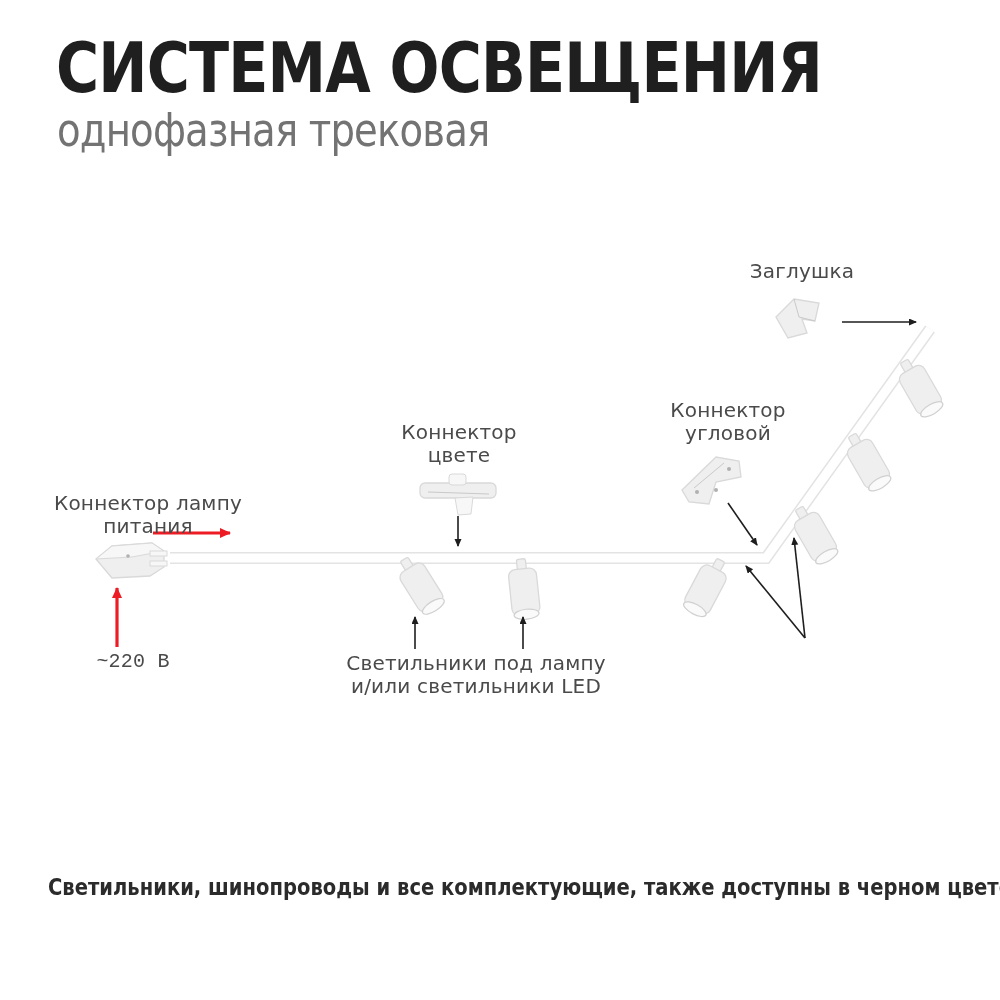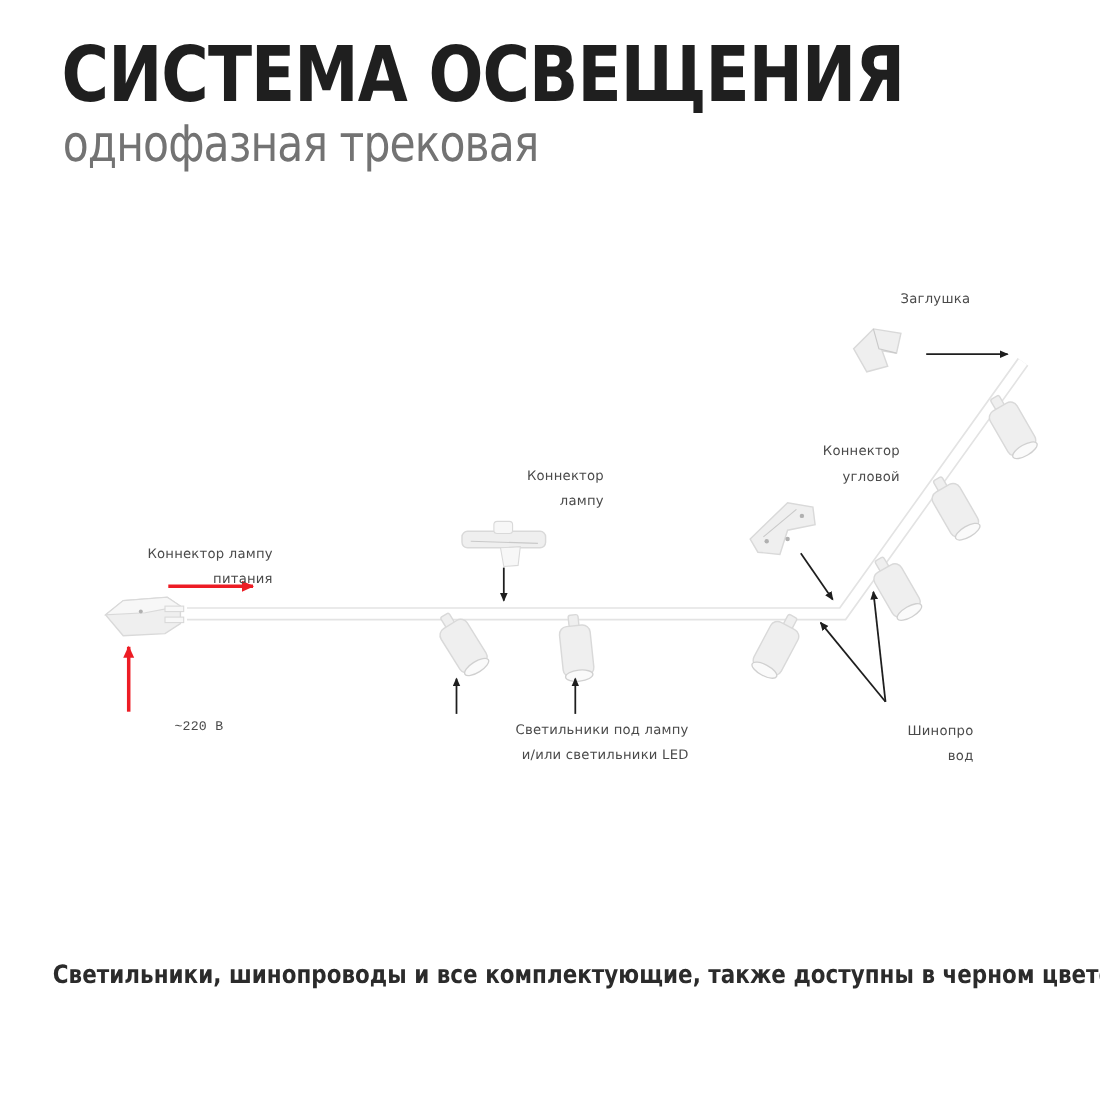"Заглушка" .lbl { font-size: 12px -> 20px; text-align: right -> center }
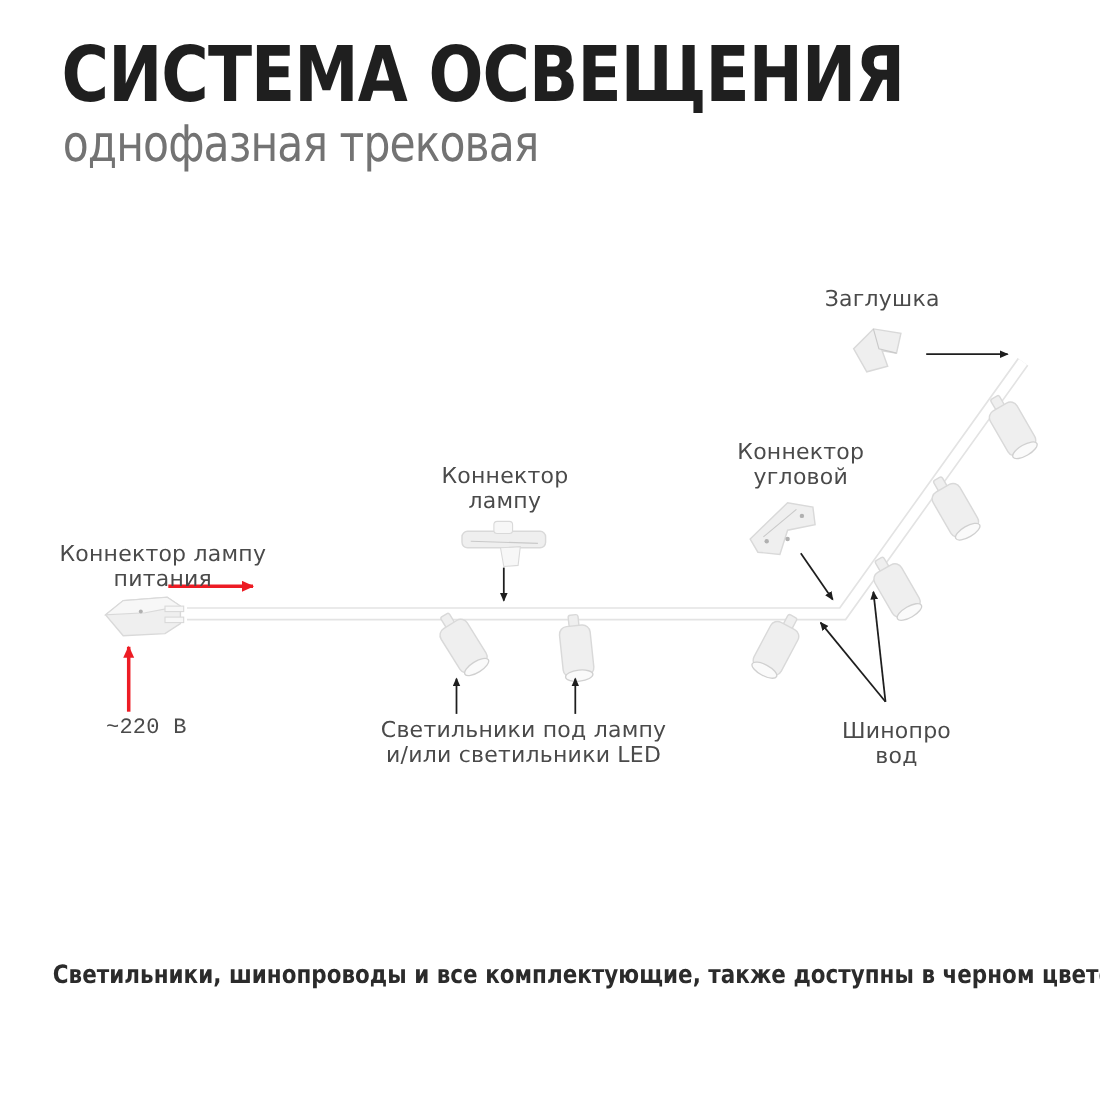"лампу" div { text: лампу -> цвете }
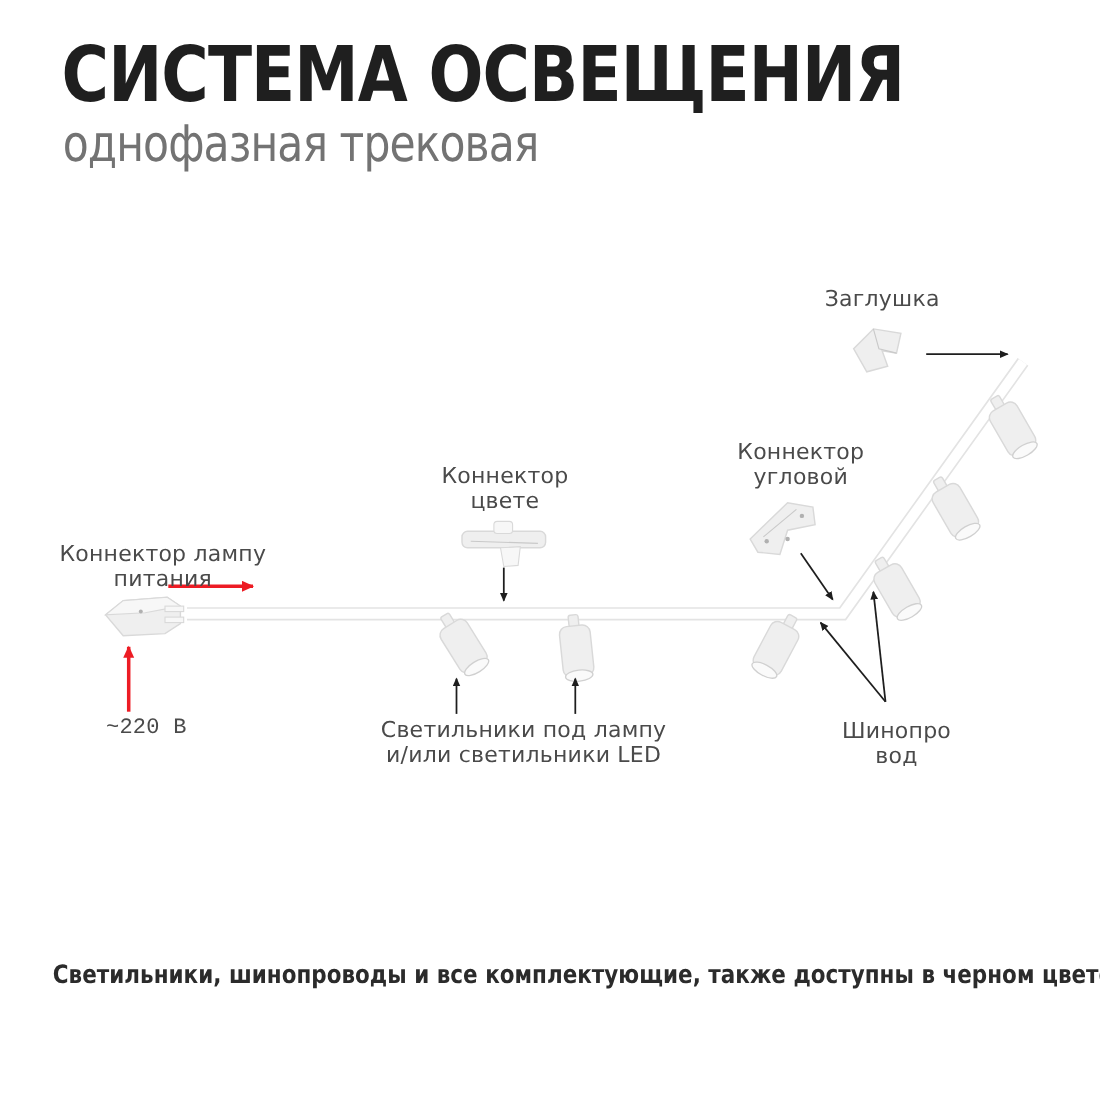"Шинопро" div.lbl { html: <div> <div>Шинопро</div> <div>вод</div> </div> -> none }
